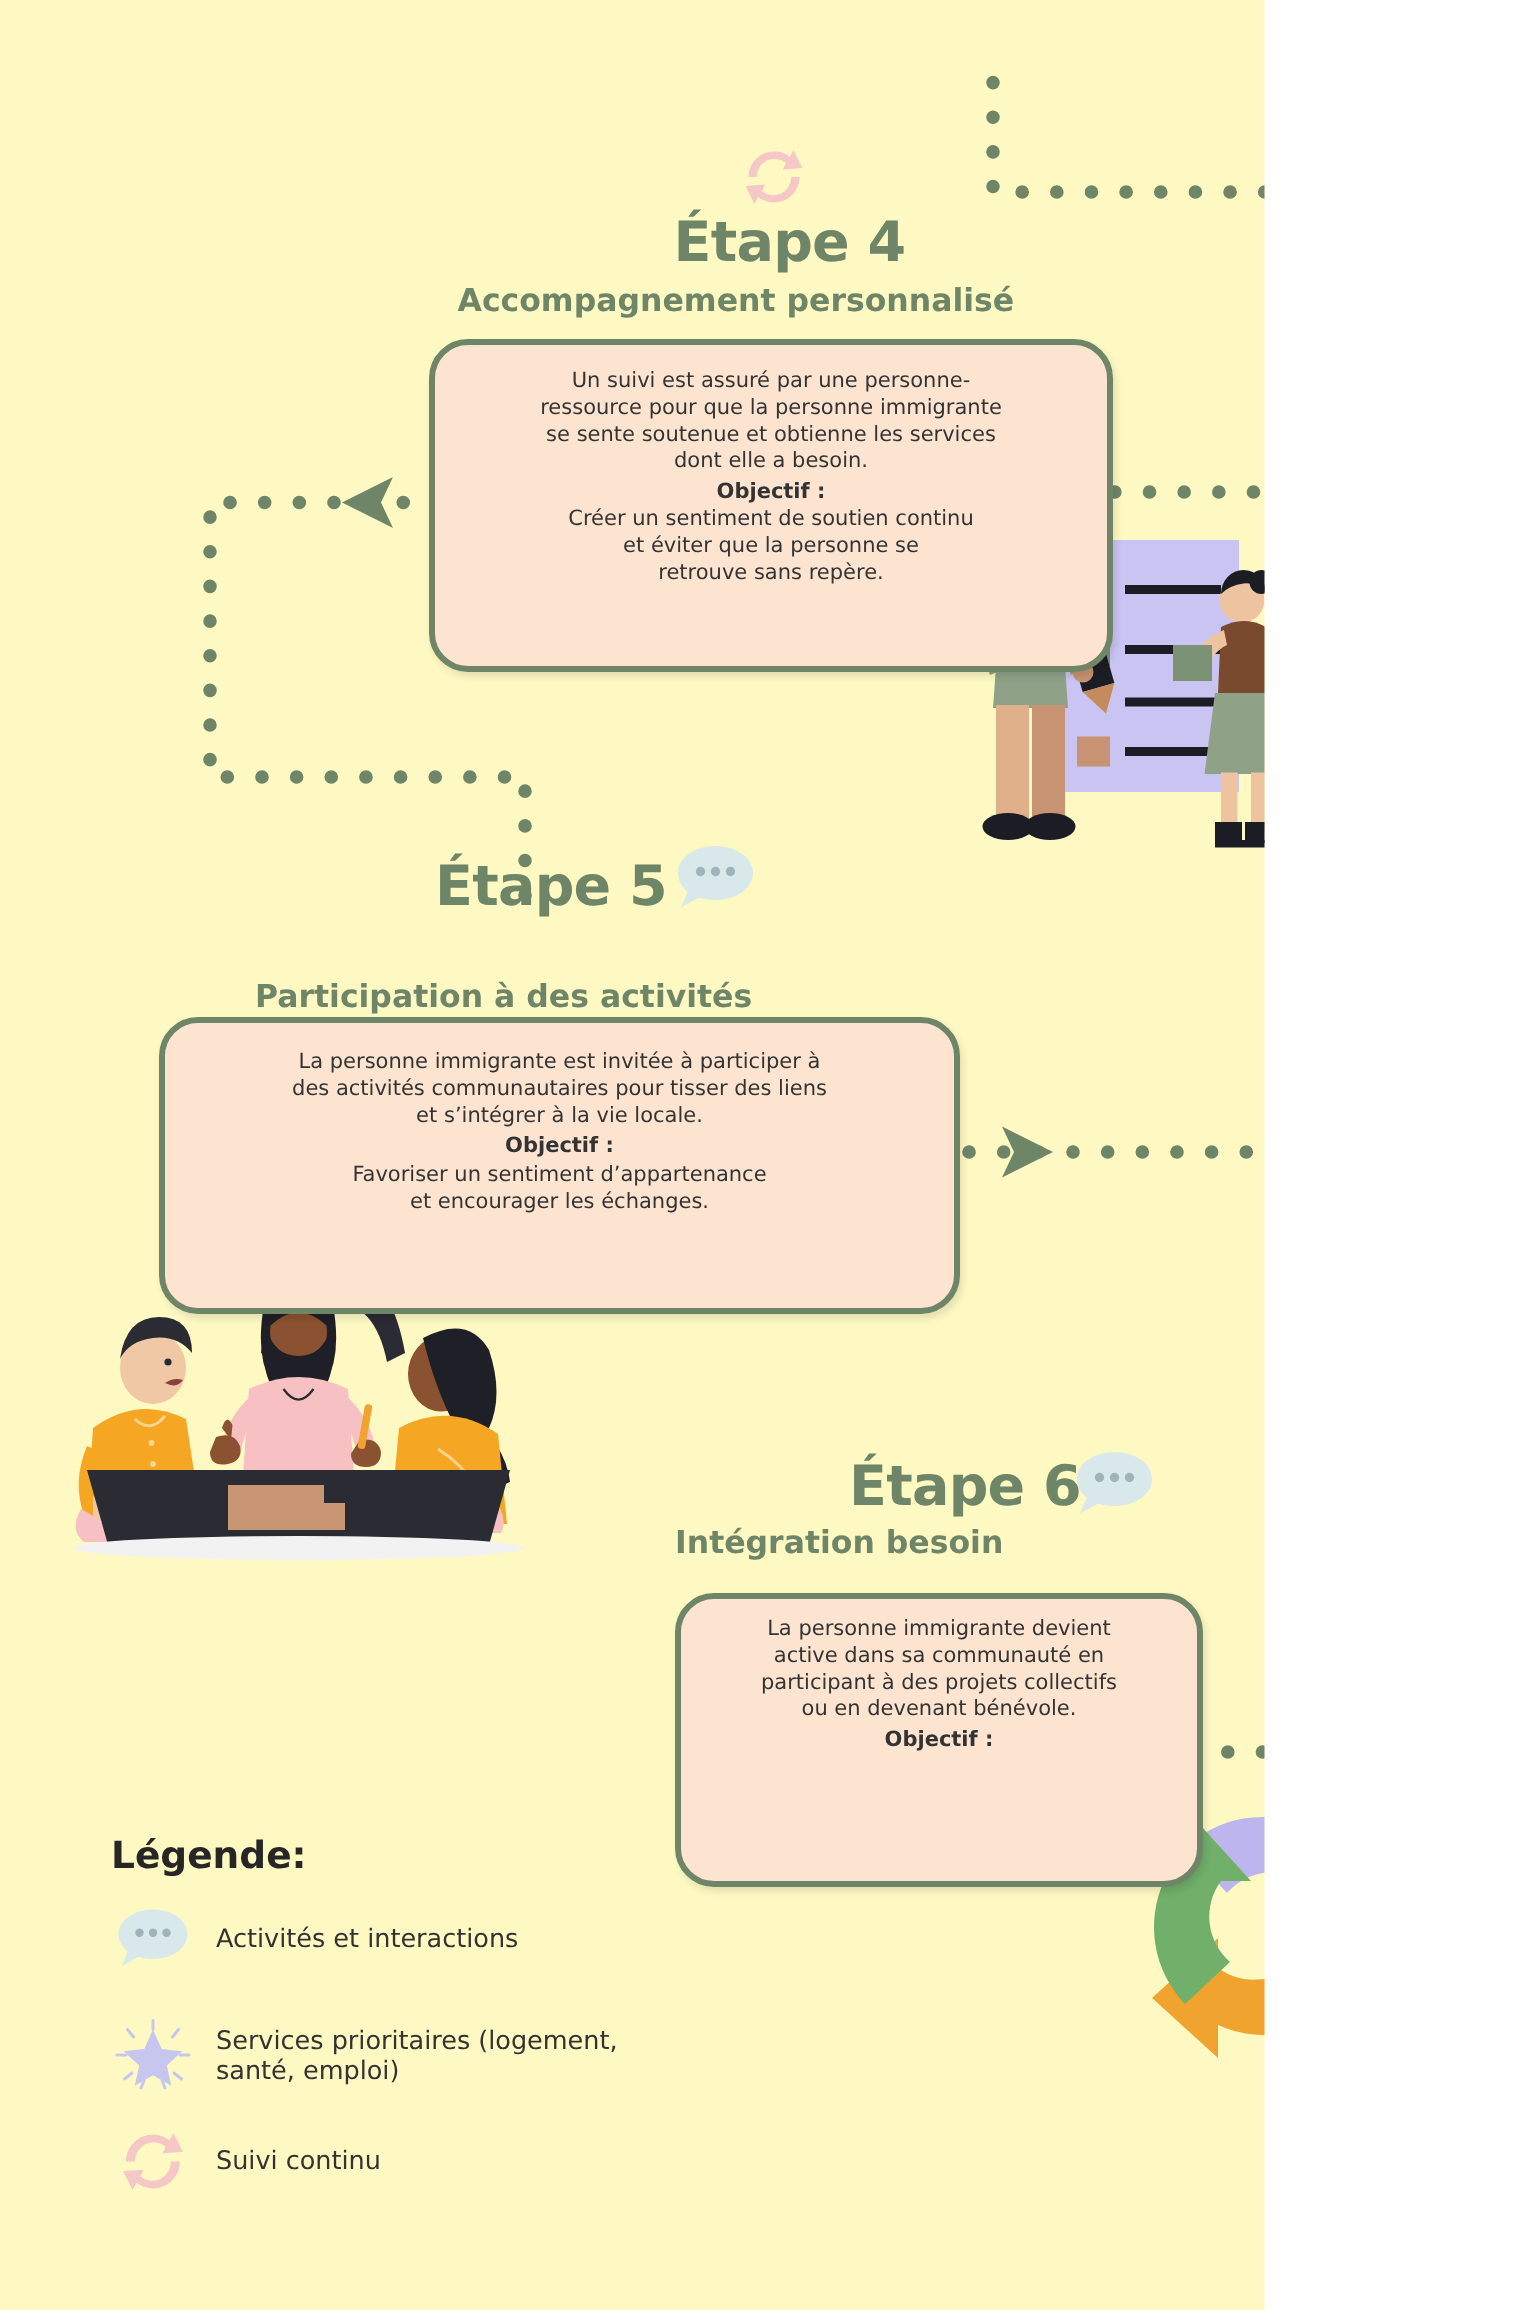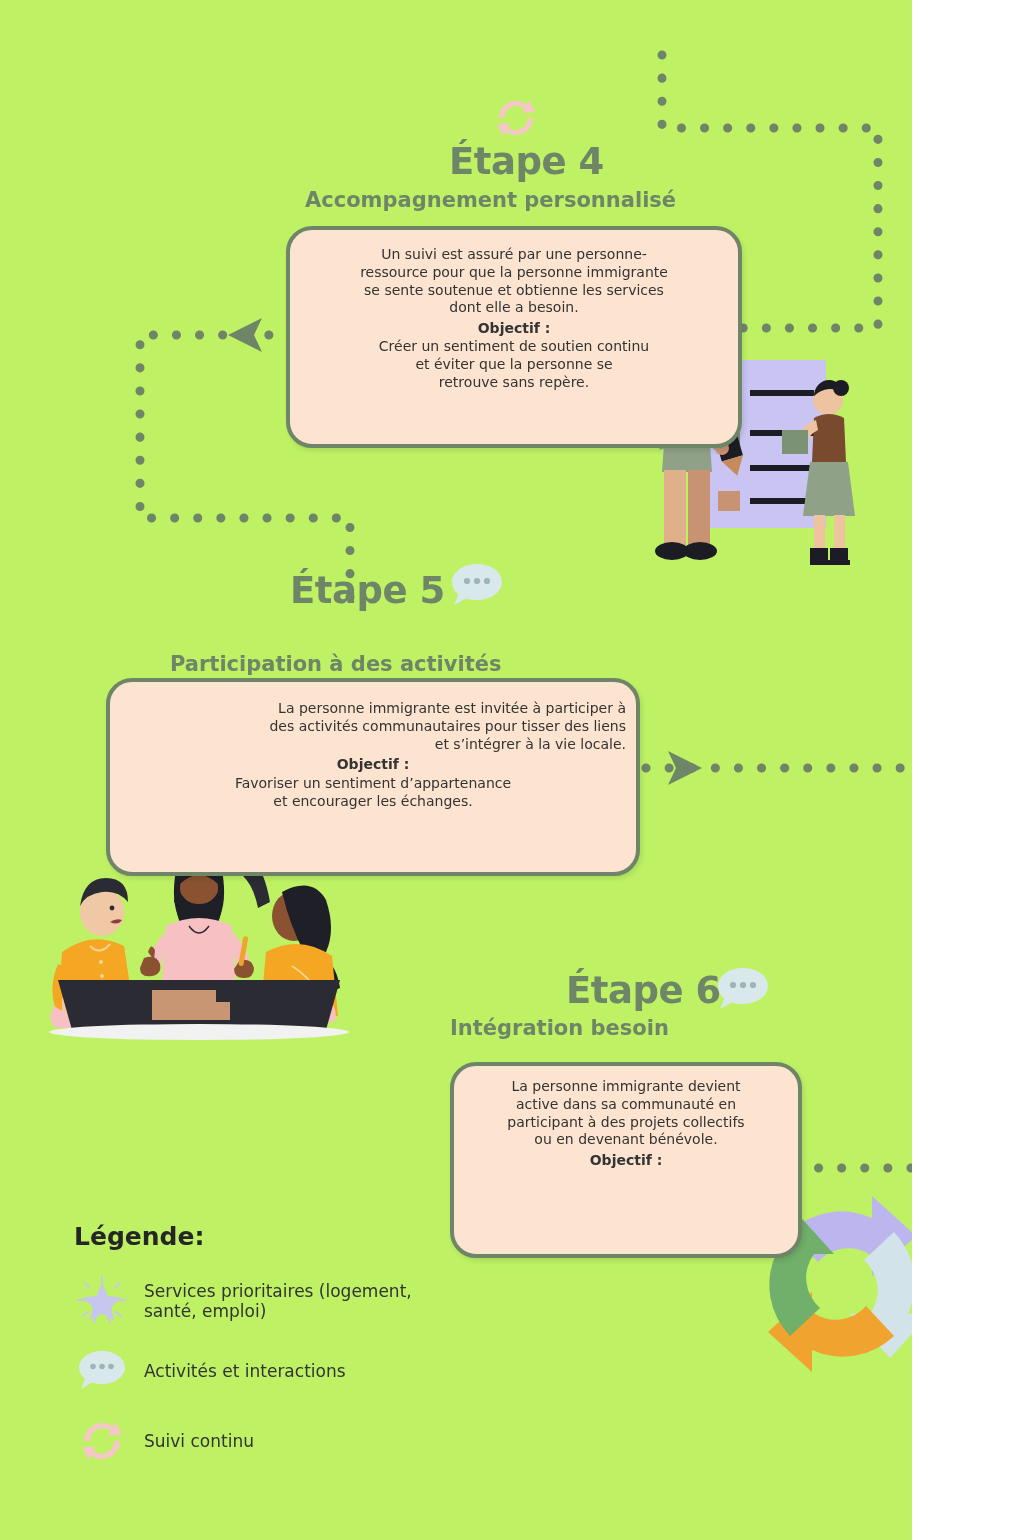"Étape 4" #page { background: #bef264 -> #fef9c3; width: 912px -> 843px }
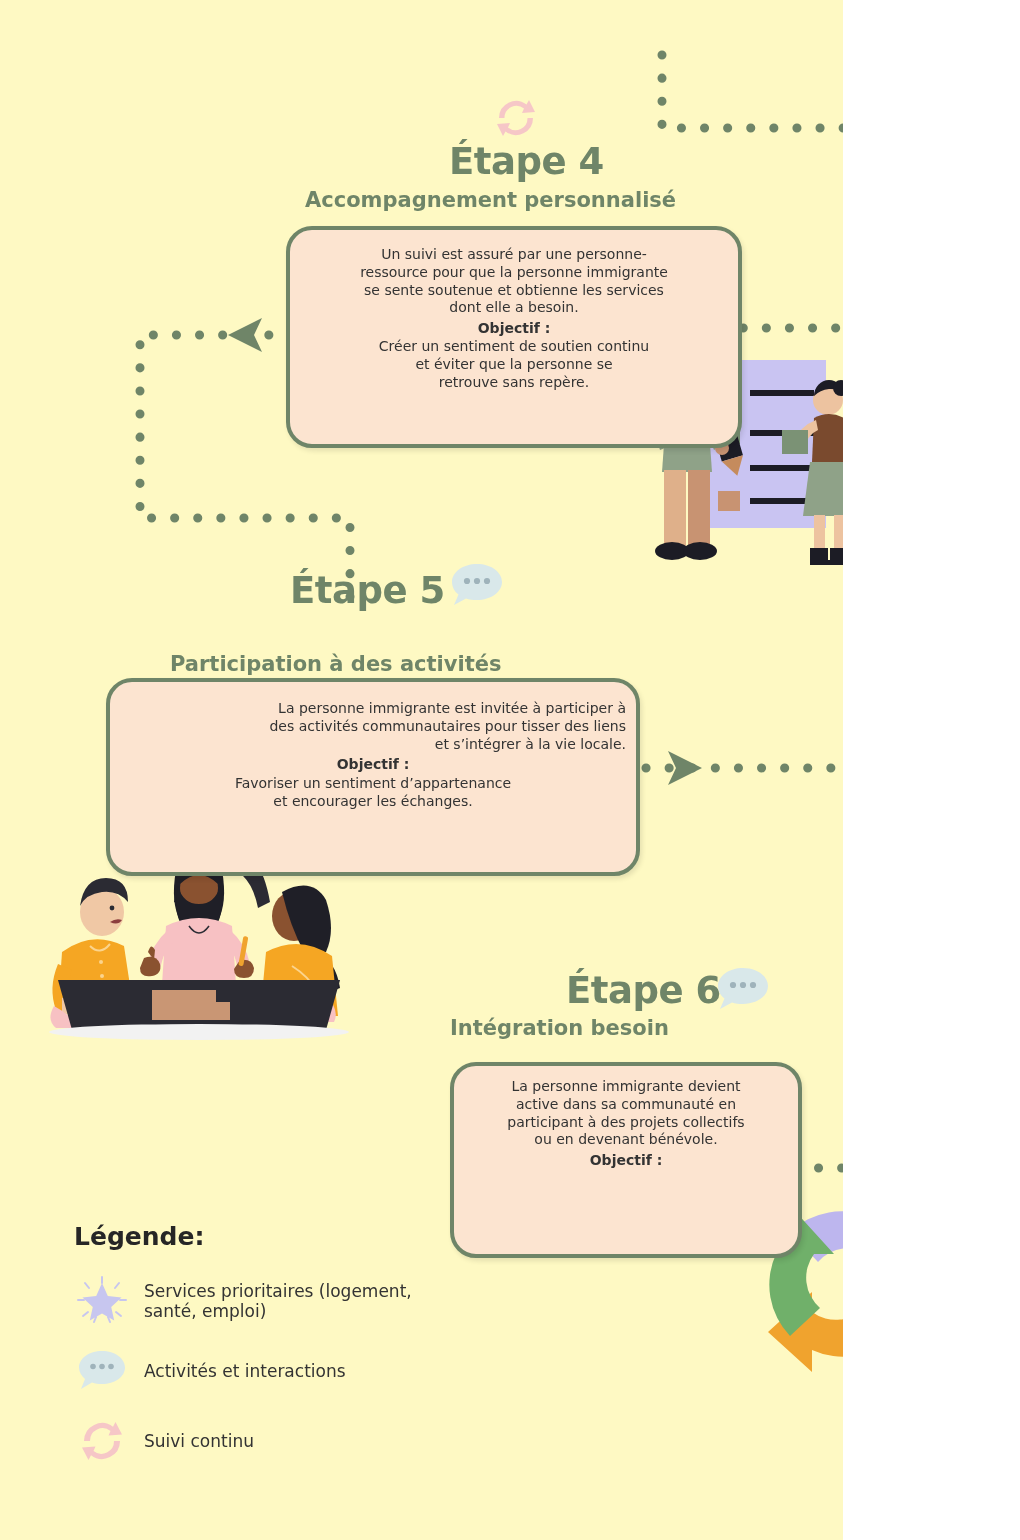"La personne immigrante est invitée" div.abs { text-align: right -> none }
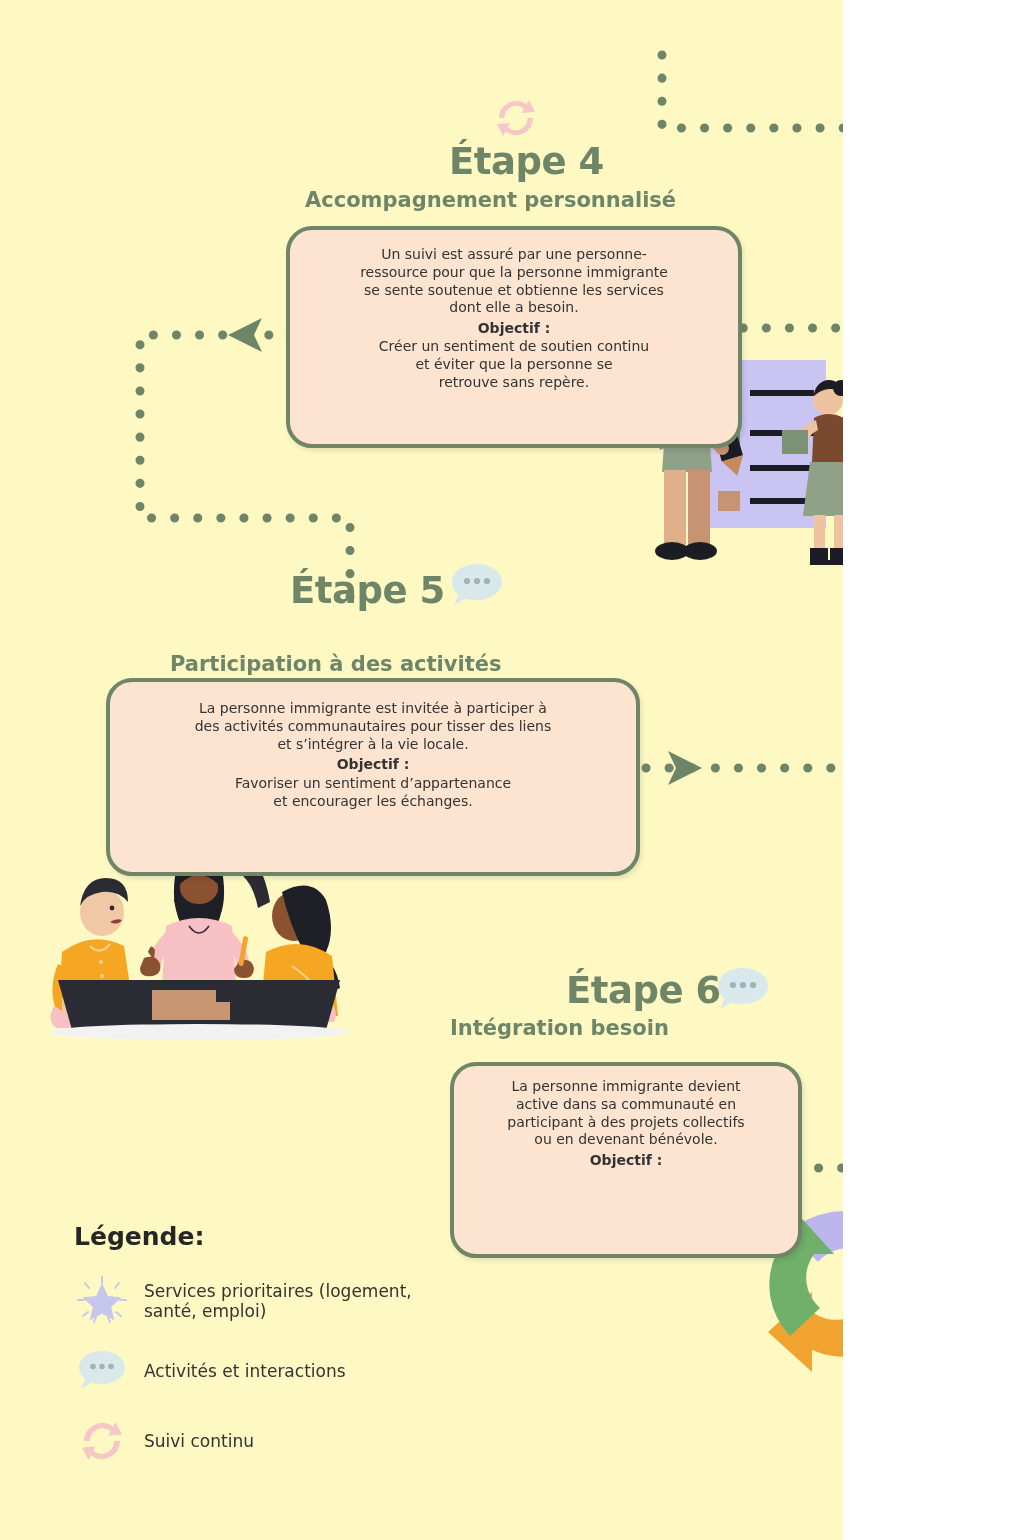"Services prioritaires (logement," div.legend-row { order: before "Activités et interactions" -> after "Activités et interactions" }
